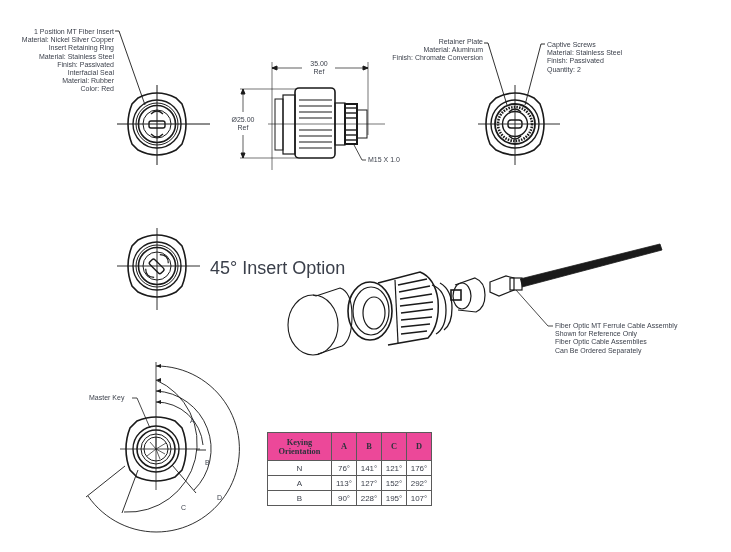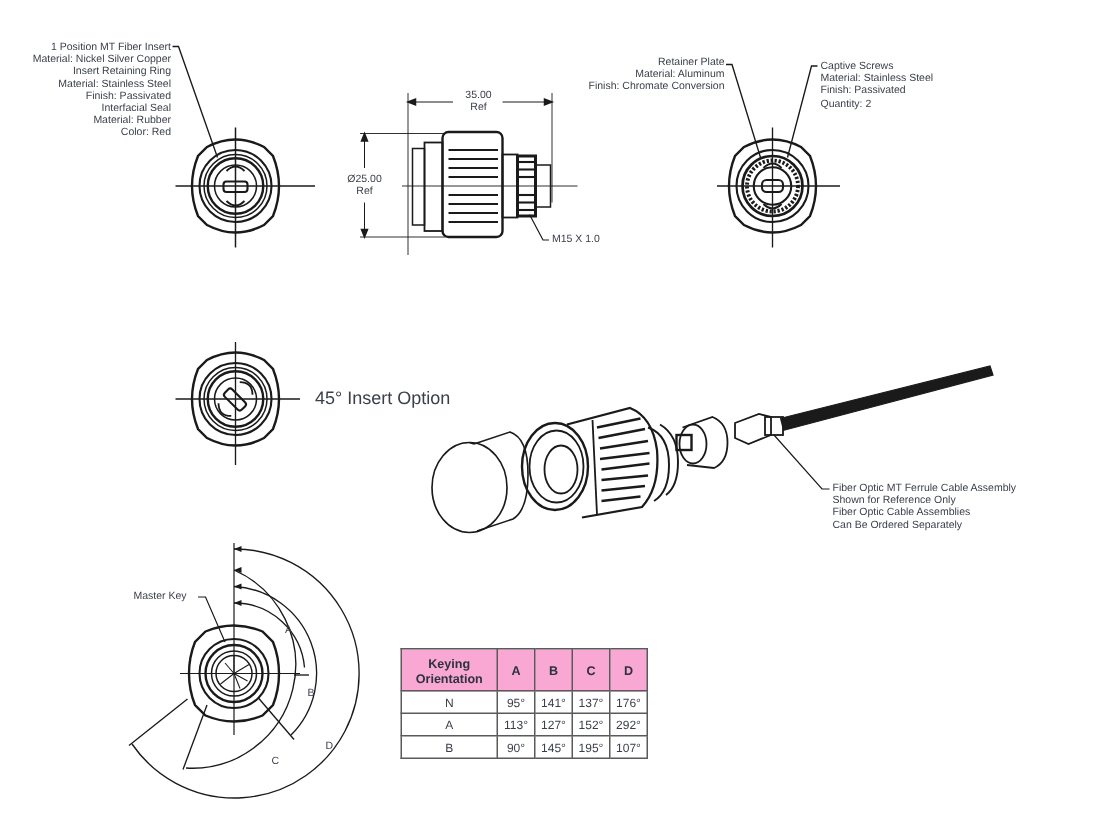"45° Insert Option" .big { font-size: 12px -> 18px }
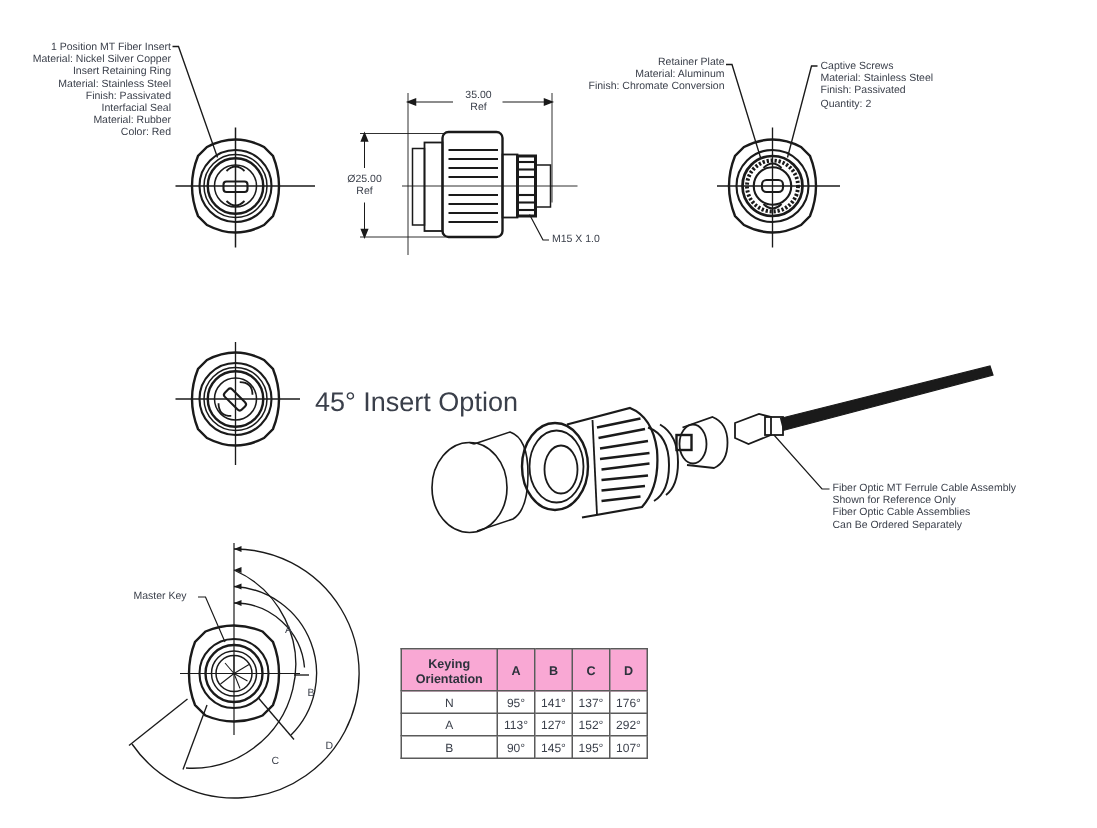"Keying Orientation" table.key th { background: #f9a8d4 -> #ec4899; font-family: none -> Liberation Serif, serif }
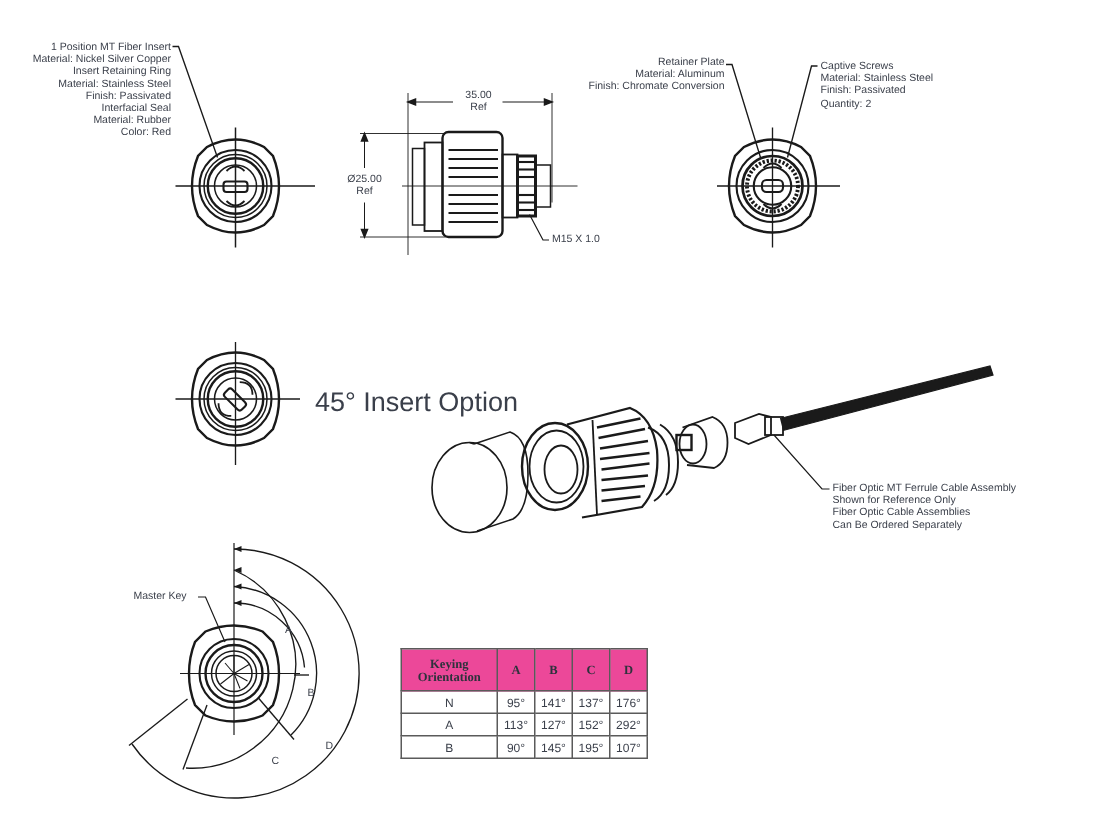"95°" td { text: 95 -> 76 }
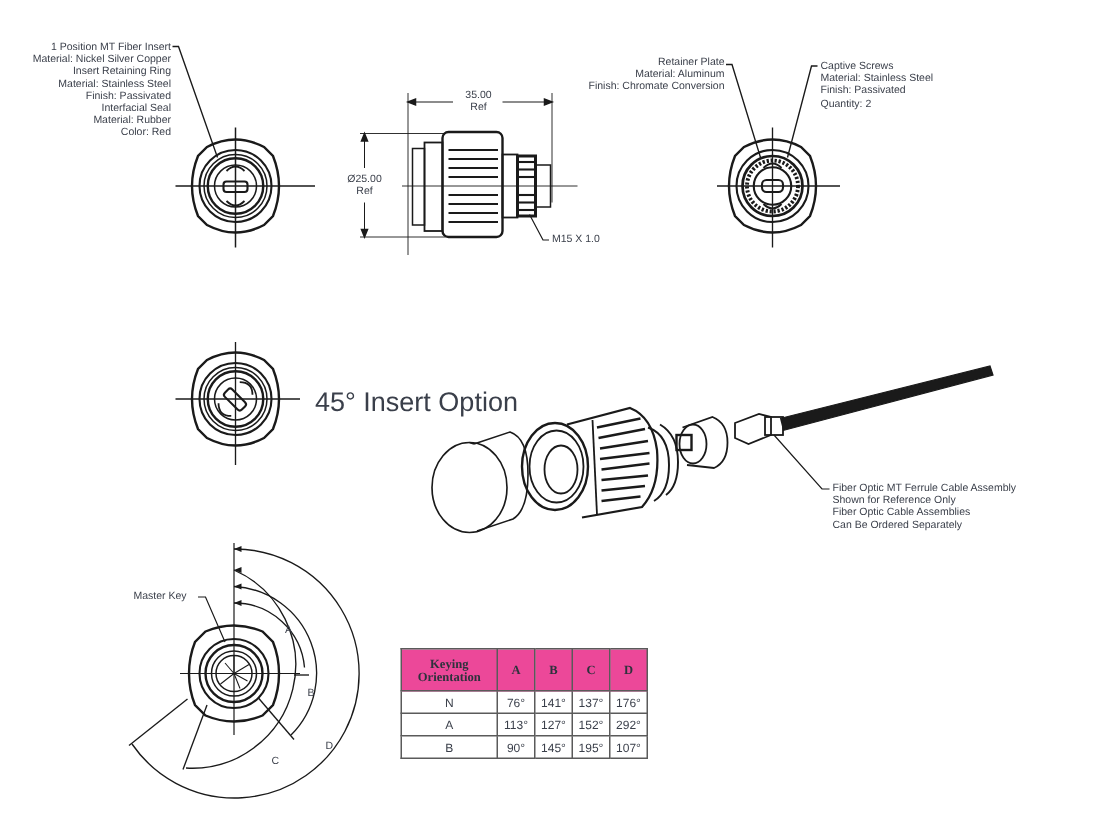"137°" td { text: 137 -> 121 }
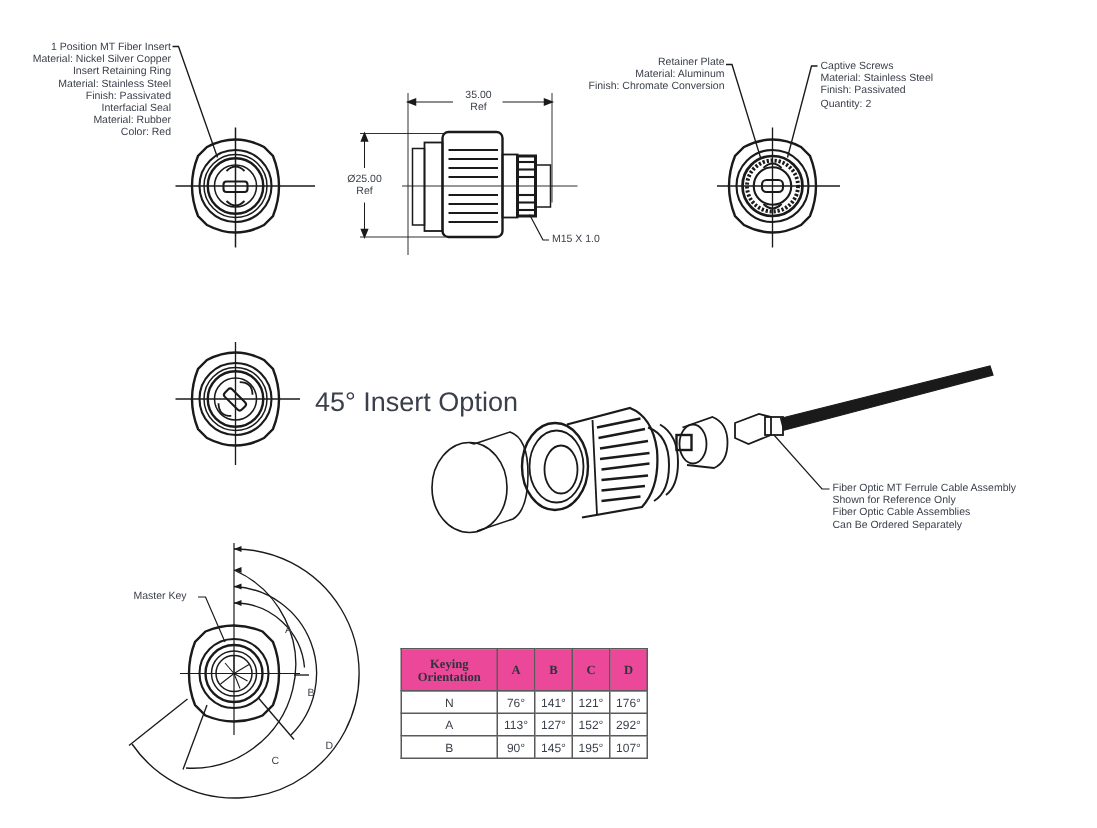"145°" td { text: 145 -> 228 }
